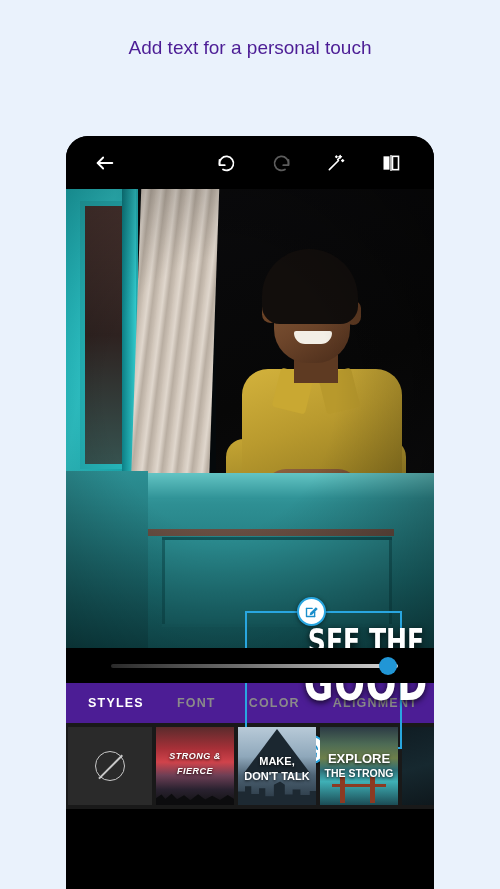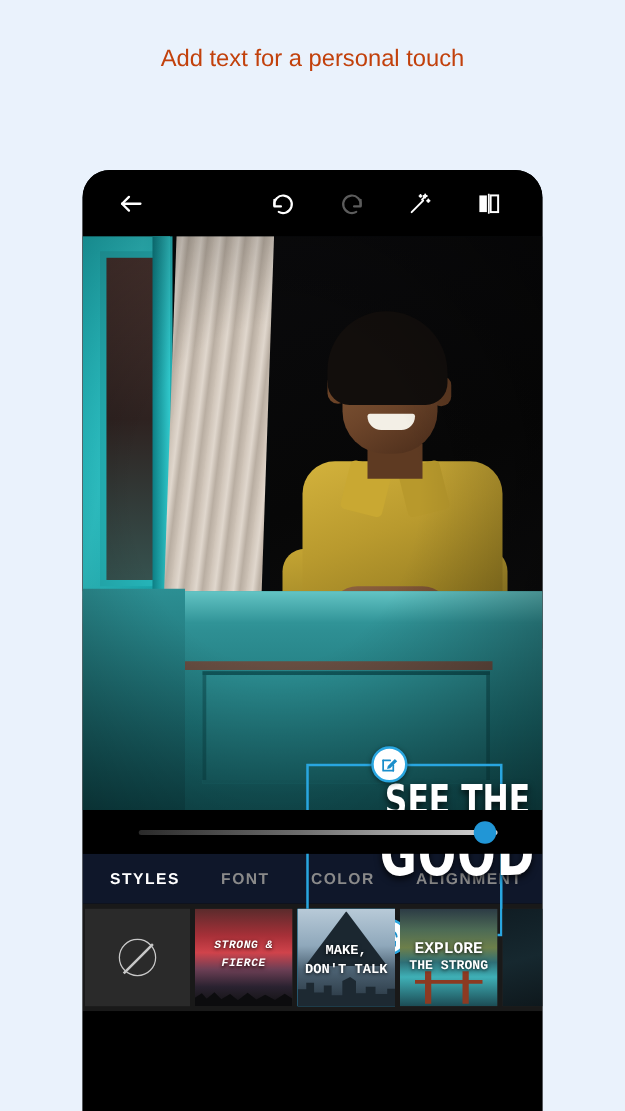"Add text for a personal" .promo-sub { color: #c2410c -> #4c1d95 }
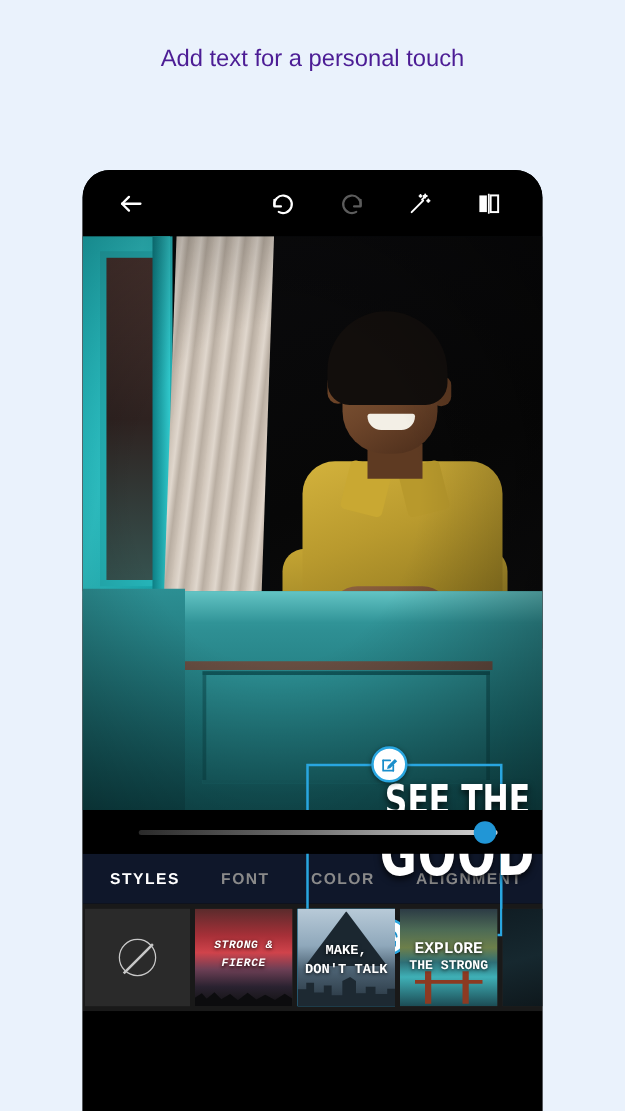"STYLES" .tabs { background: #0f172a -> #4c1d95 }
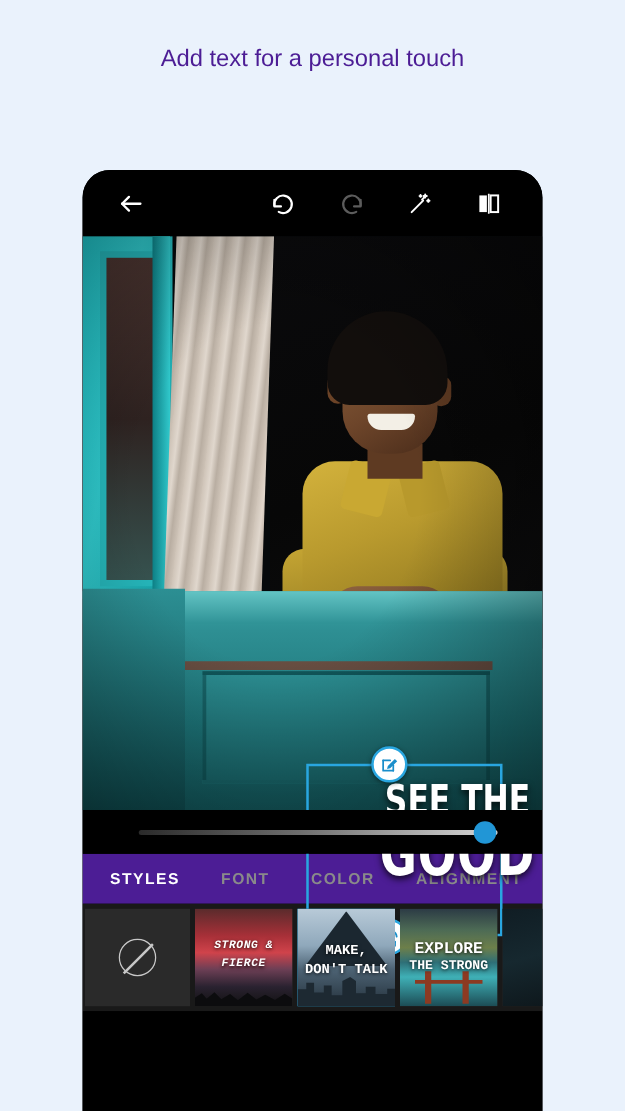"STRONG &" .tt { font-family: Liberation Mono, monospace -> Liberation Sans, sans-serif }
